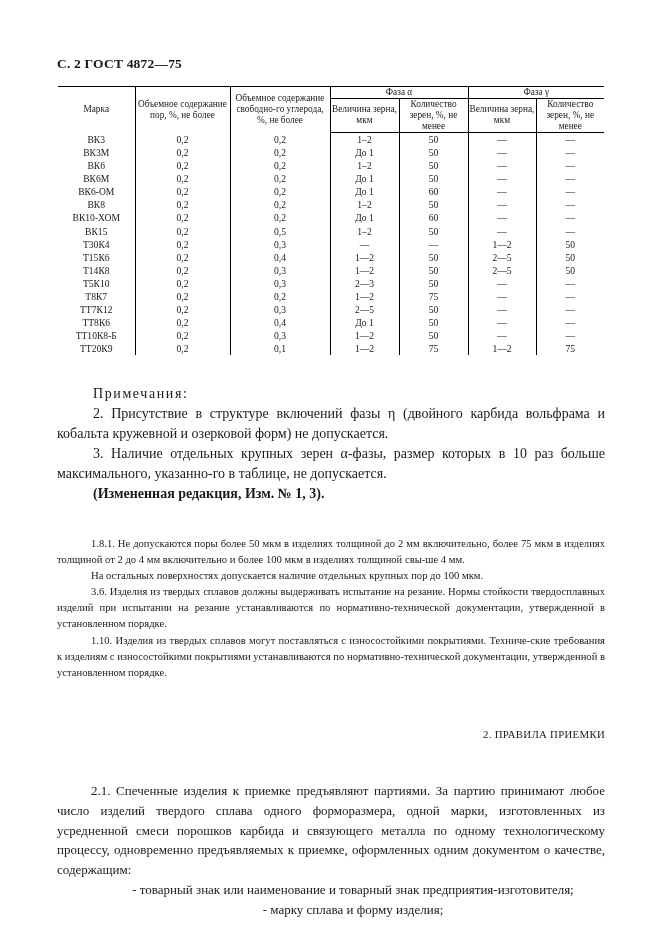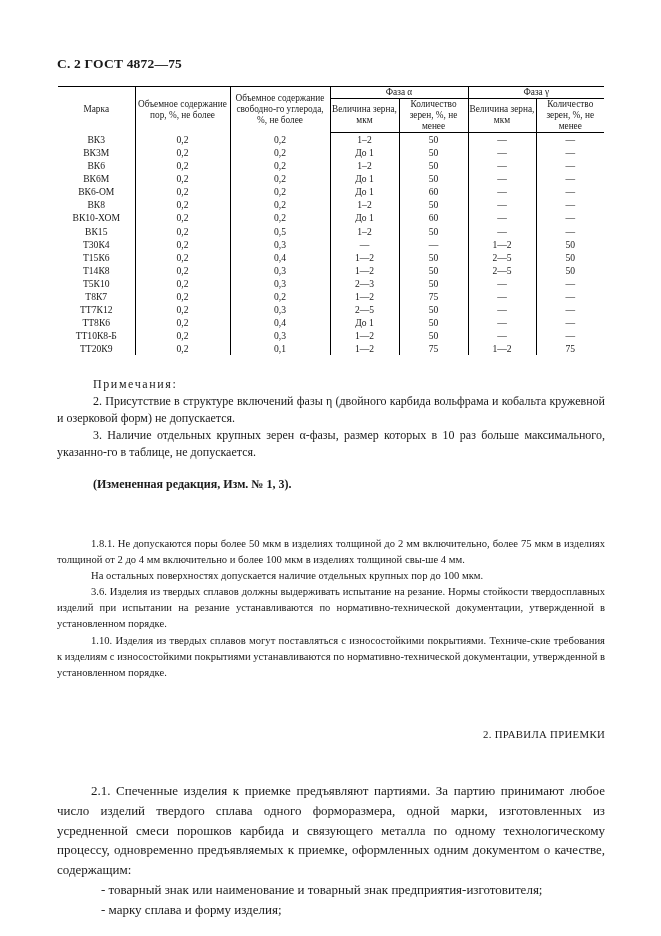"Примечания:" .notes { font-size: 12px -> 14px; top: 376px -> 384px }
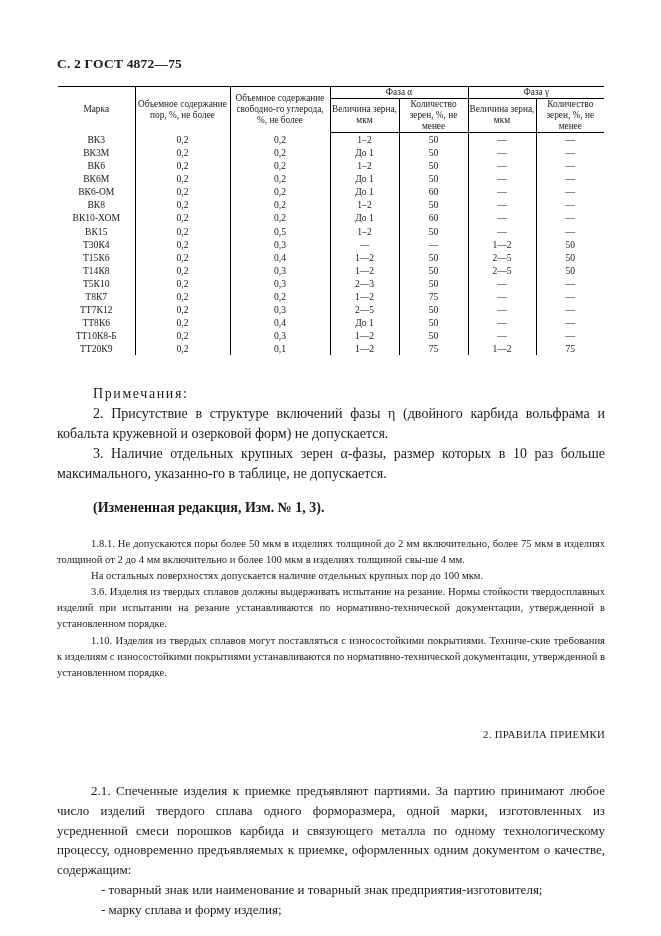"(Измененная редакция, Изм. № 1," .notes p.edition { margin-top: 15px -> 1px }
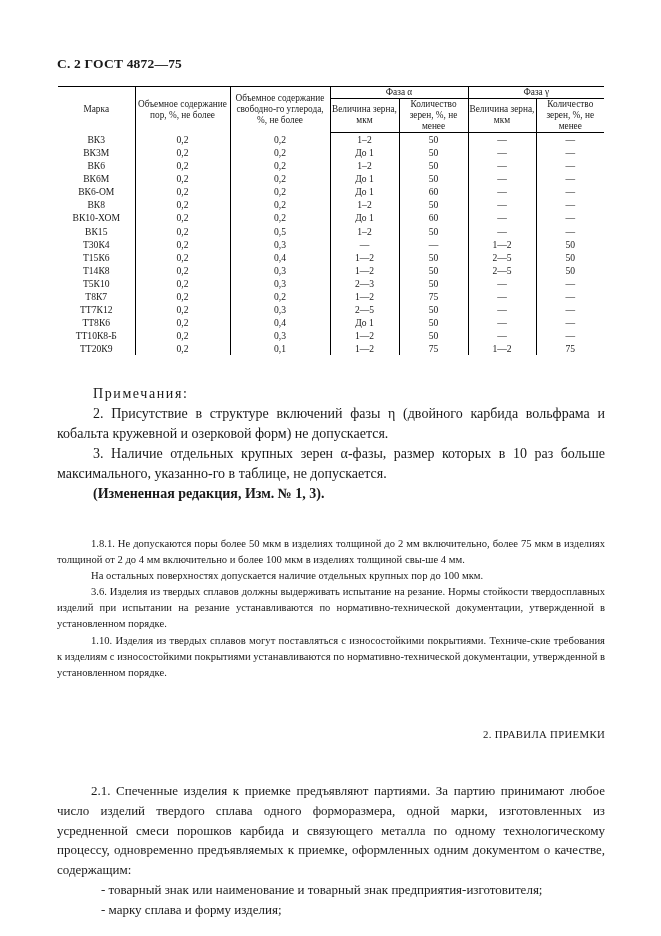"- товарный знак или наименование" .body-text2 p.bullet { text-align: left -> center }
